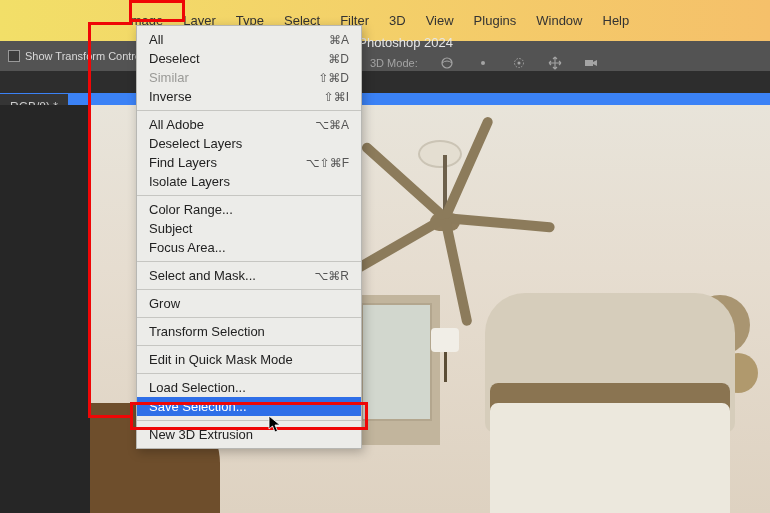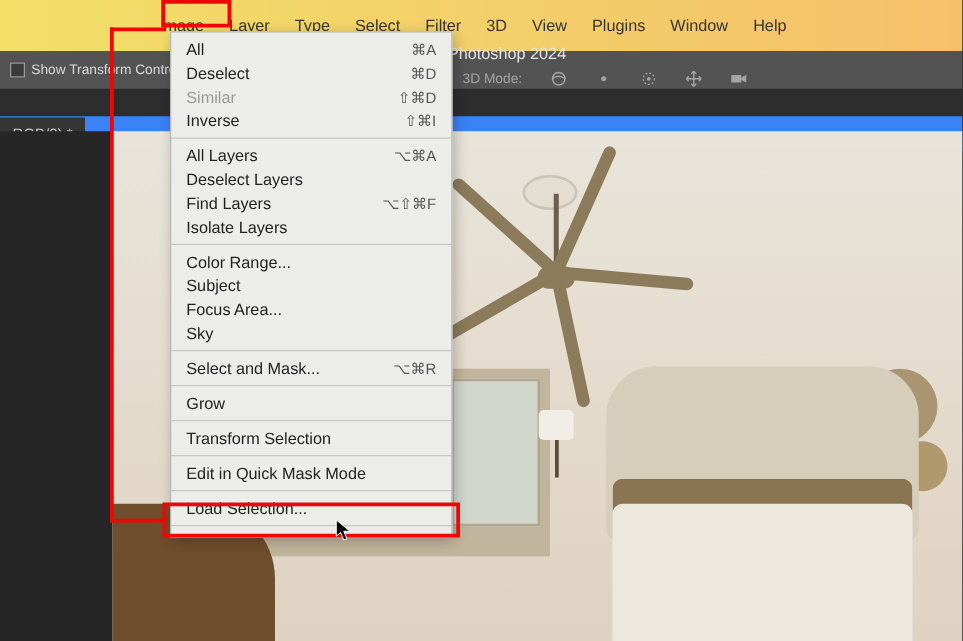"All Layers" span { text: Layers -> Adobe }
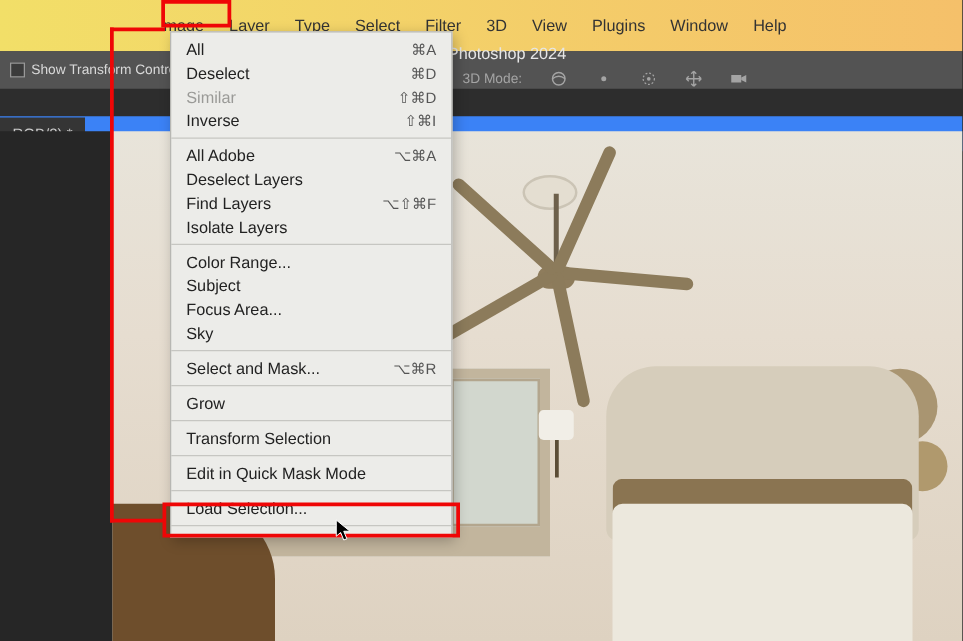"Sky" div.menu-row { html: <div> <span>Sky</span> </div> -> none }
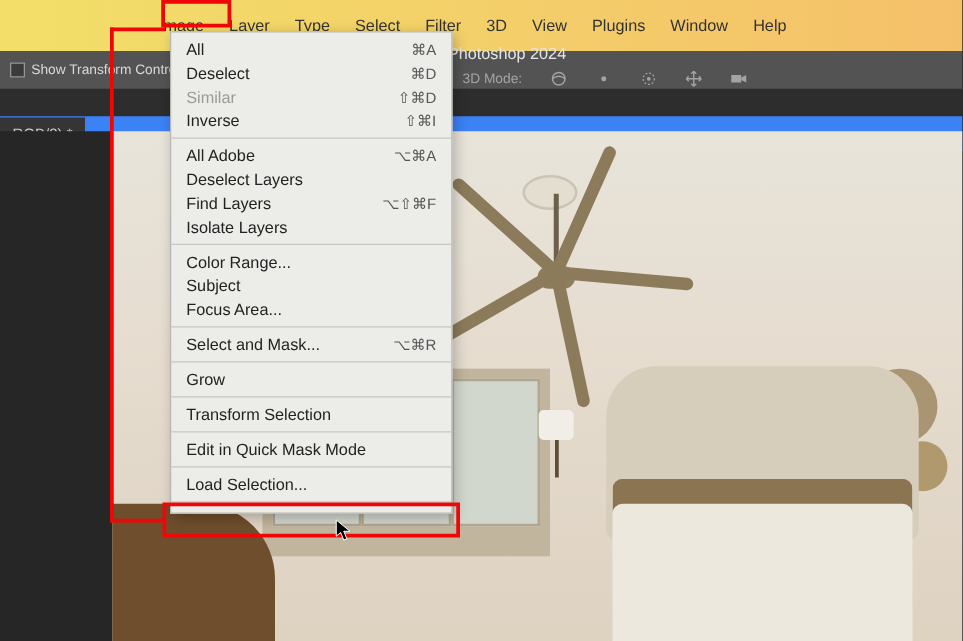"Save Selection..." div.menu-row { html: none -> <div> <span>Save Selection...</span> </div> }
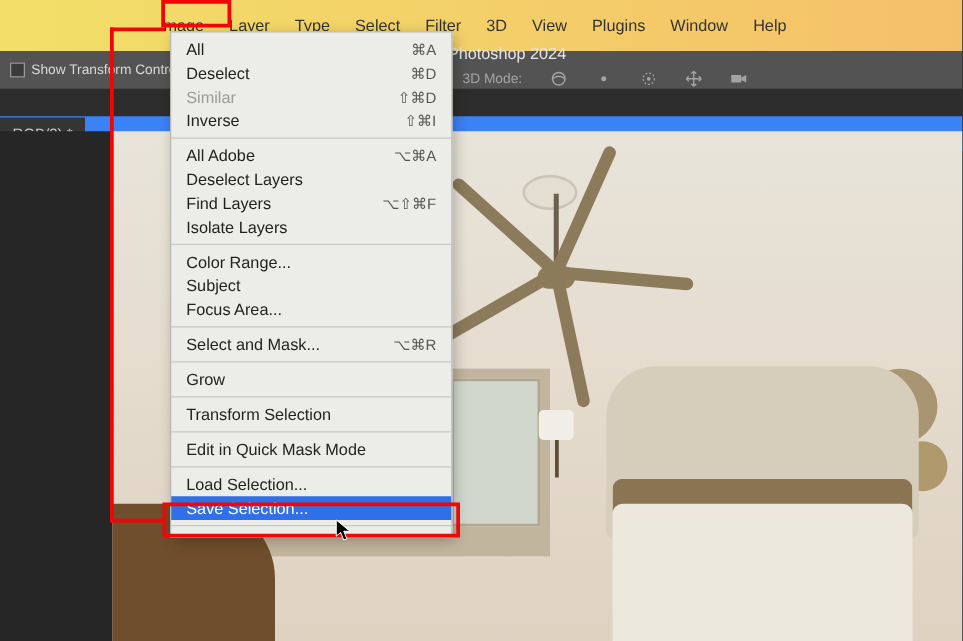"New 3D Extrusion" div.menu-row { html: none -> <div> <span>New 3D Extrusion</span> </div> }
